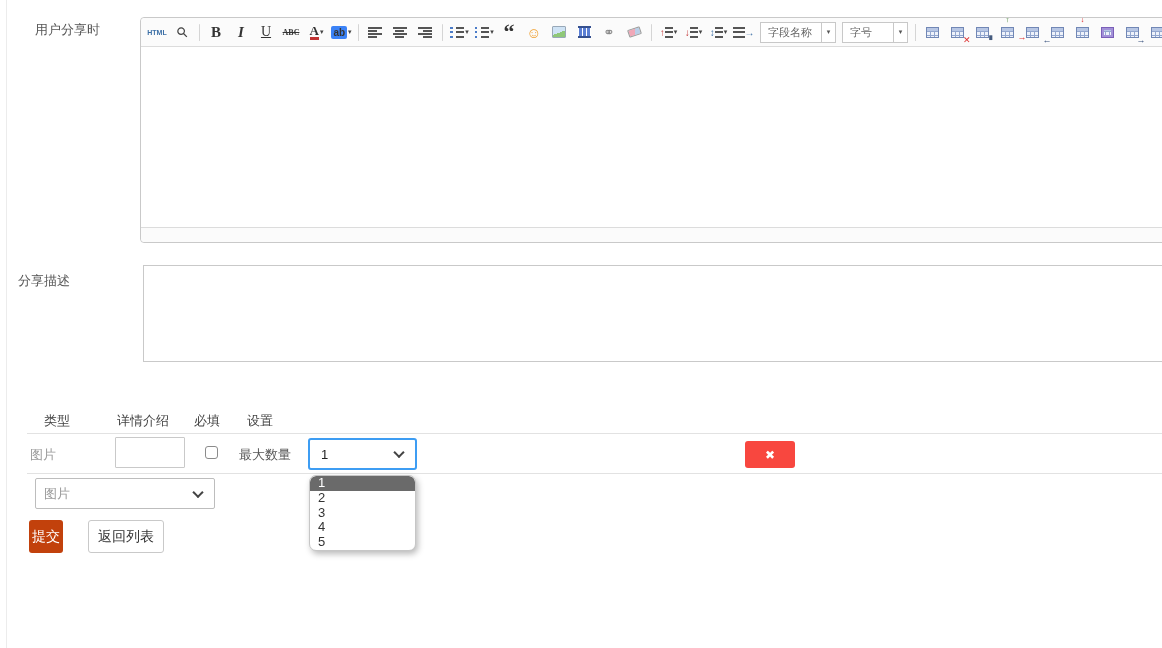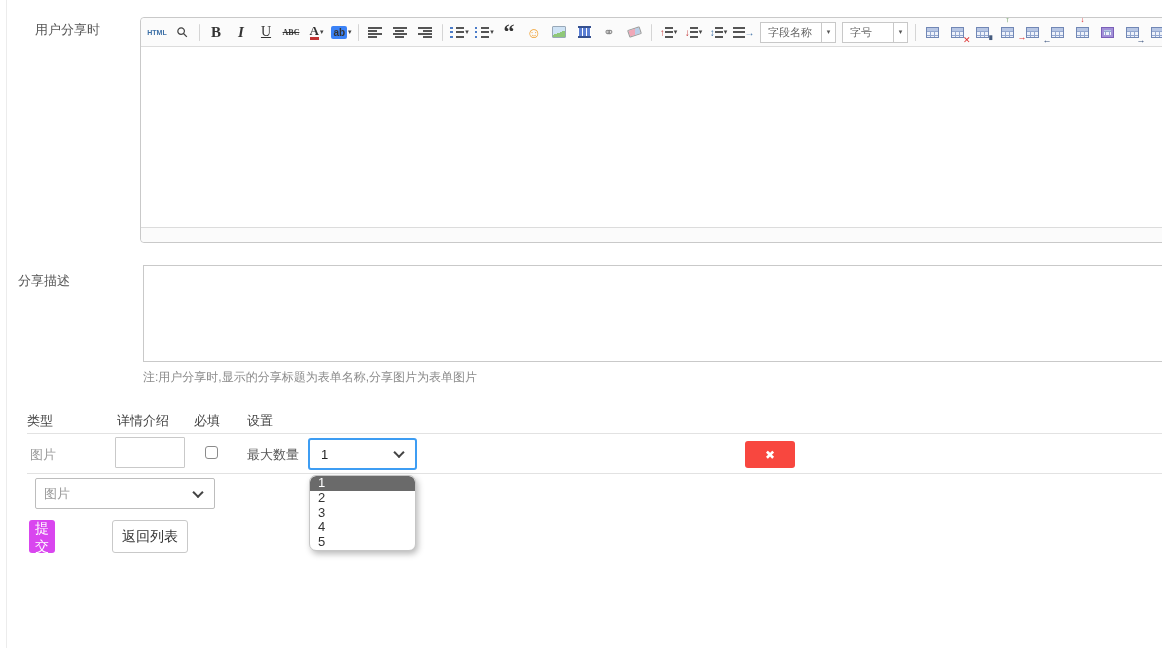"注:用户分享时,显示的分享标题为表单名称,分享图片为表单图片" div.note { html: <div>注:用户分享时,显示的分享标题为表单名称,分享图片为表单图片</div> -> none }
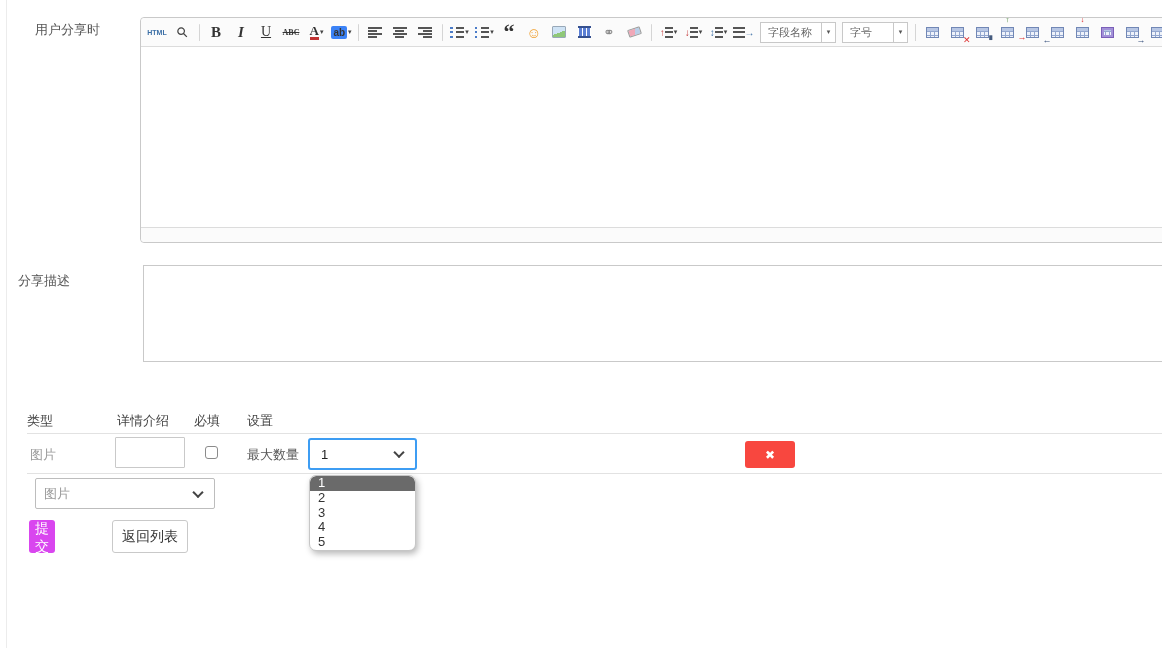"类型" .th-type { left: 27px -> 44px }
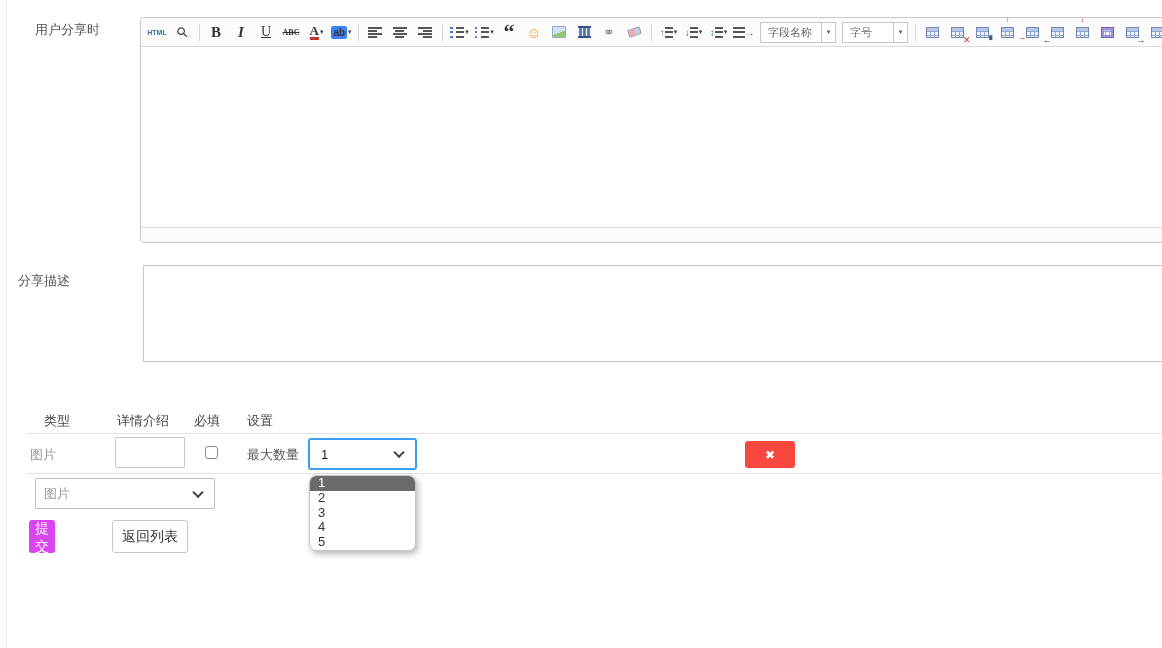"最大数量" .cell-setting-label { left: 247px -> 239px }
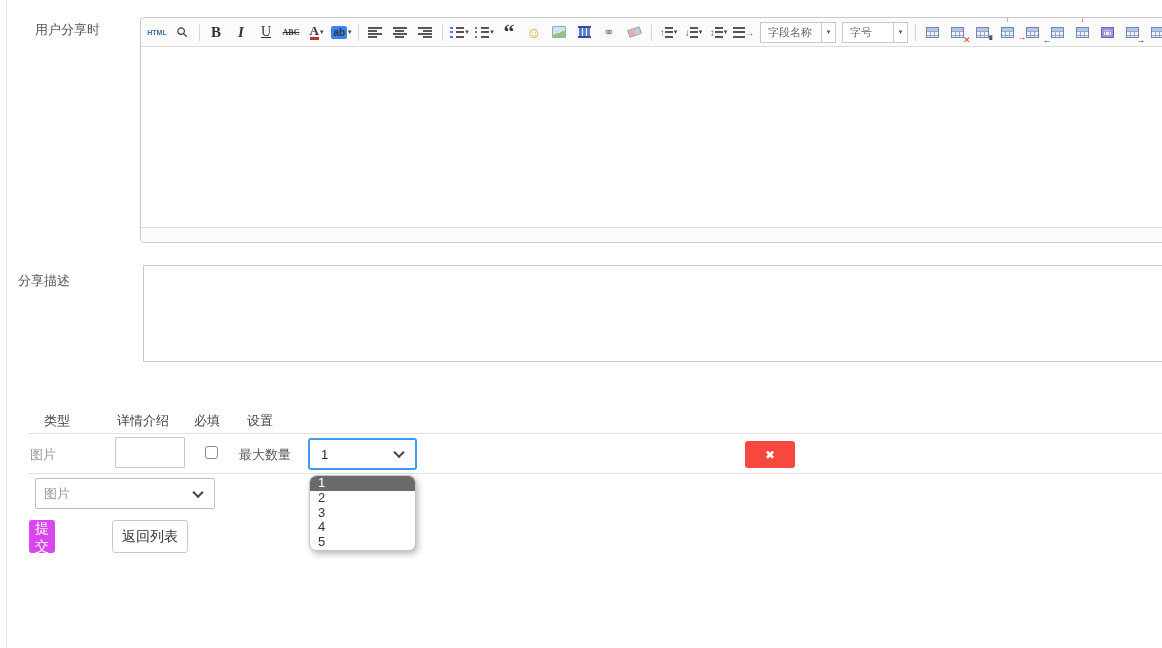"提交" .btn-submit { background: #d946ef -> #c2410c; width: 26px -> 34px }
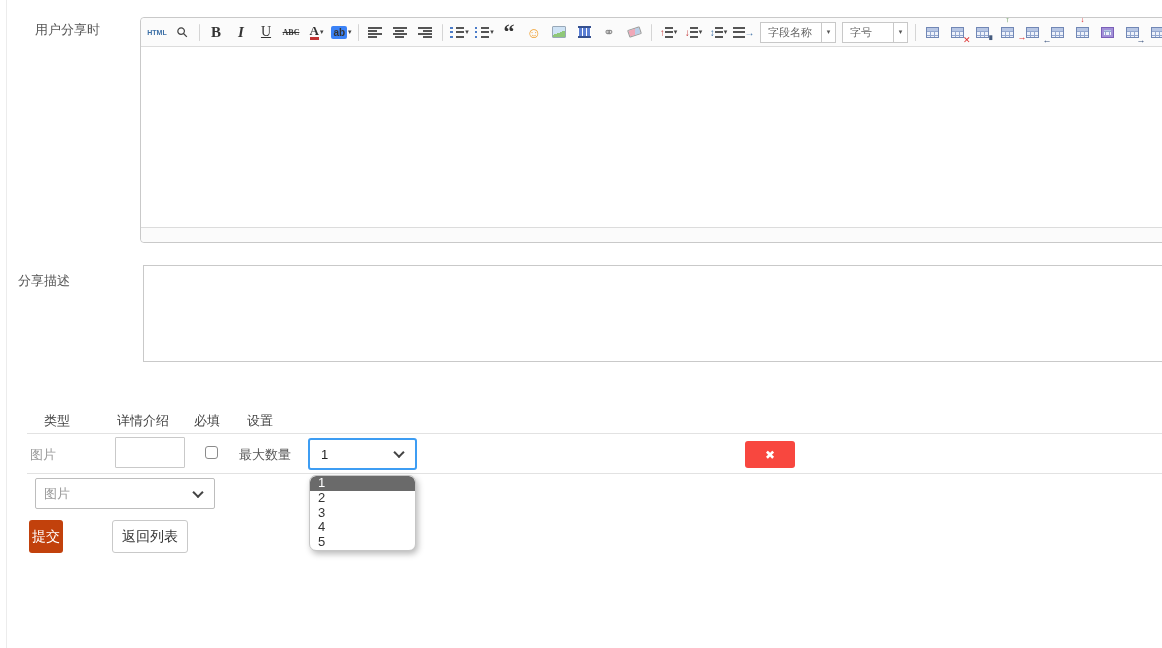"返回列表" .btn-back { margin-left: 24px -> none }
